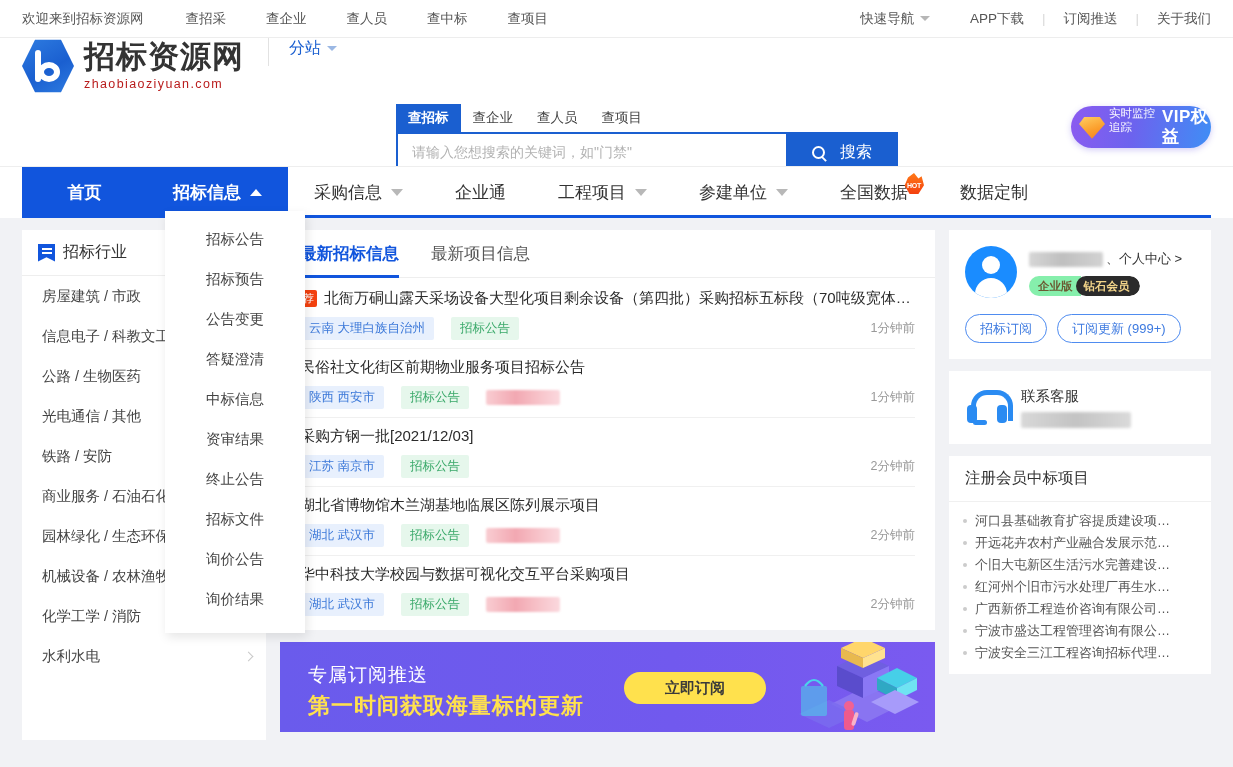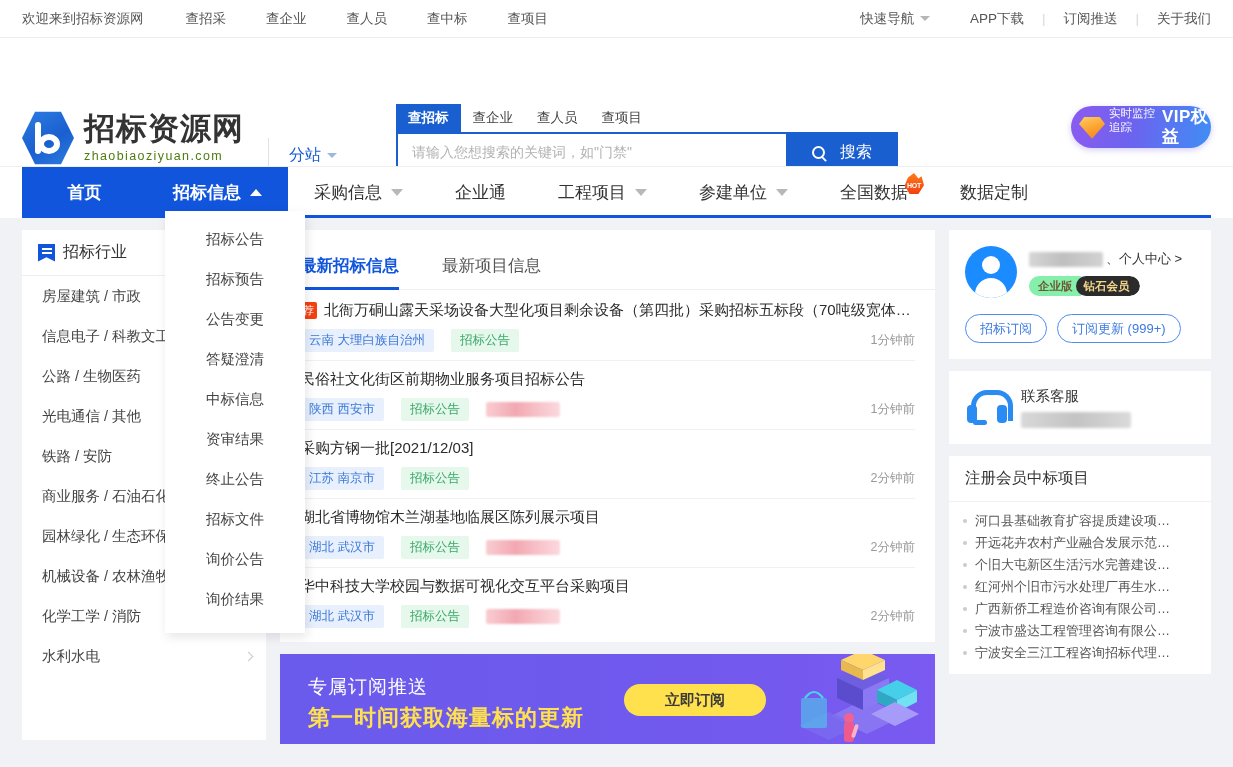"招标资源网" .header { align-items: flex-end -> flex-start }
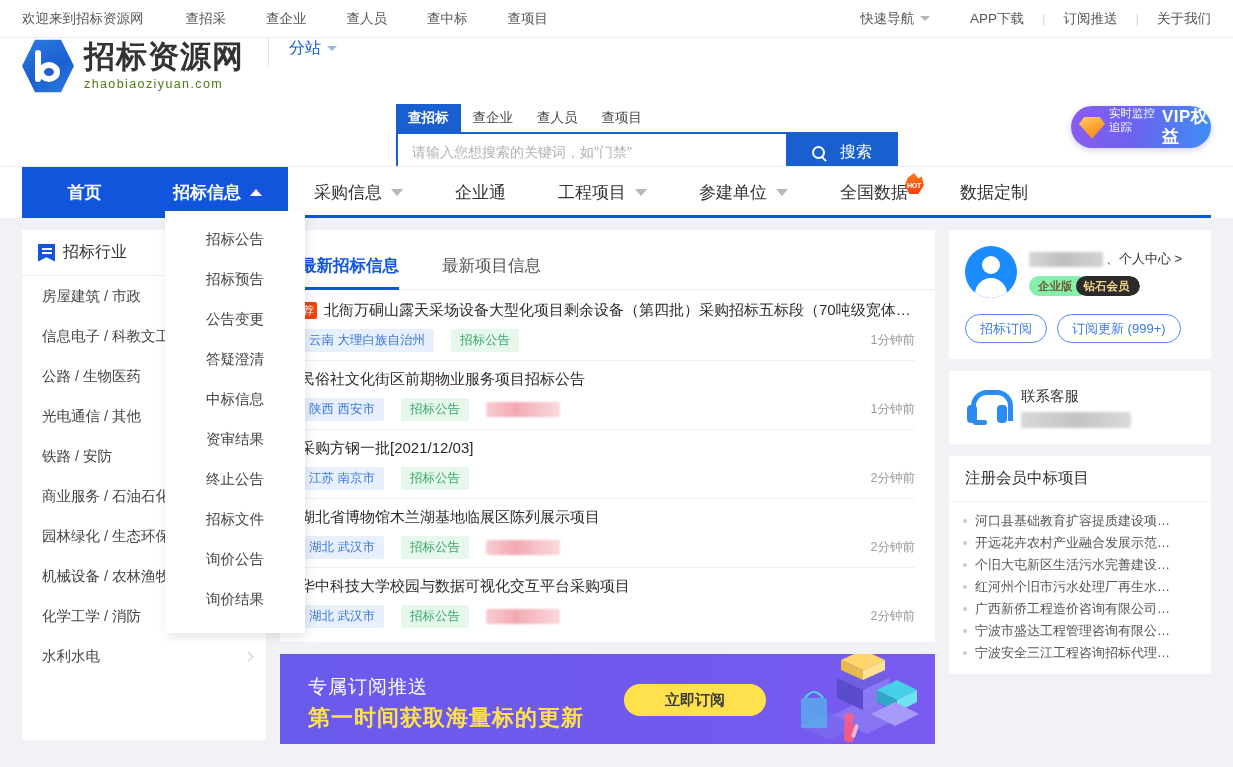"zhaobiaoziyuan.com" .brand-en { color: #4d7c0f -> #b91c1c }
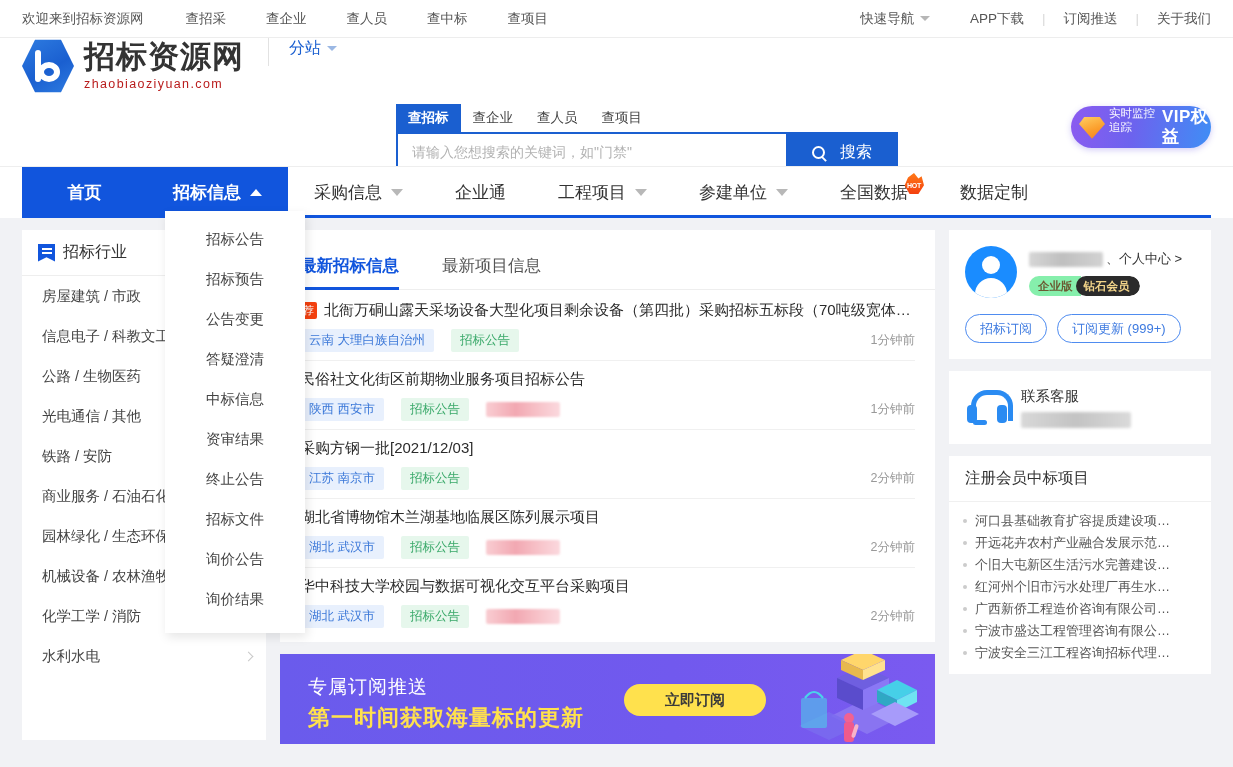"最新招标信息" .tabs-row { gap: 43px -> 32px; margin-top: 12px -> none }
